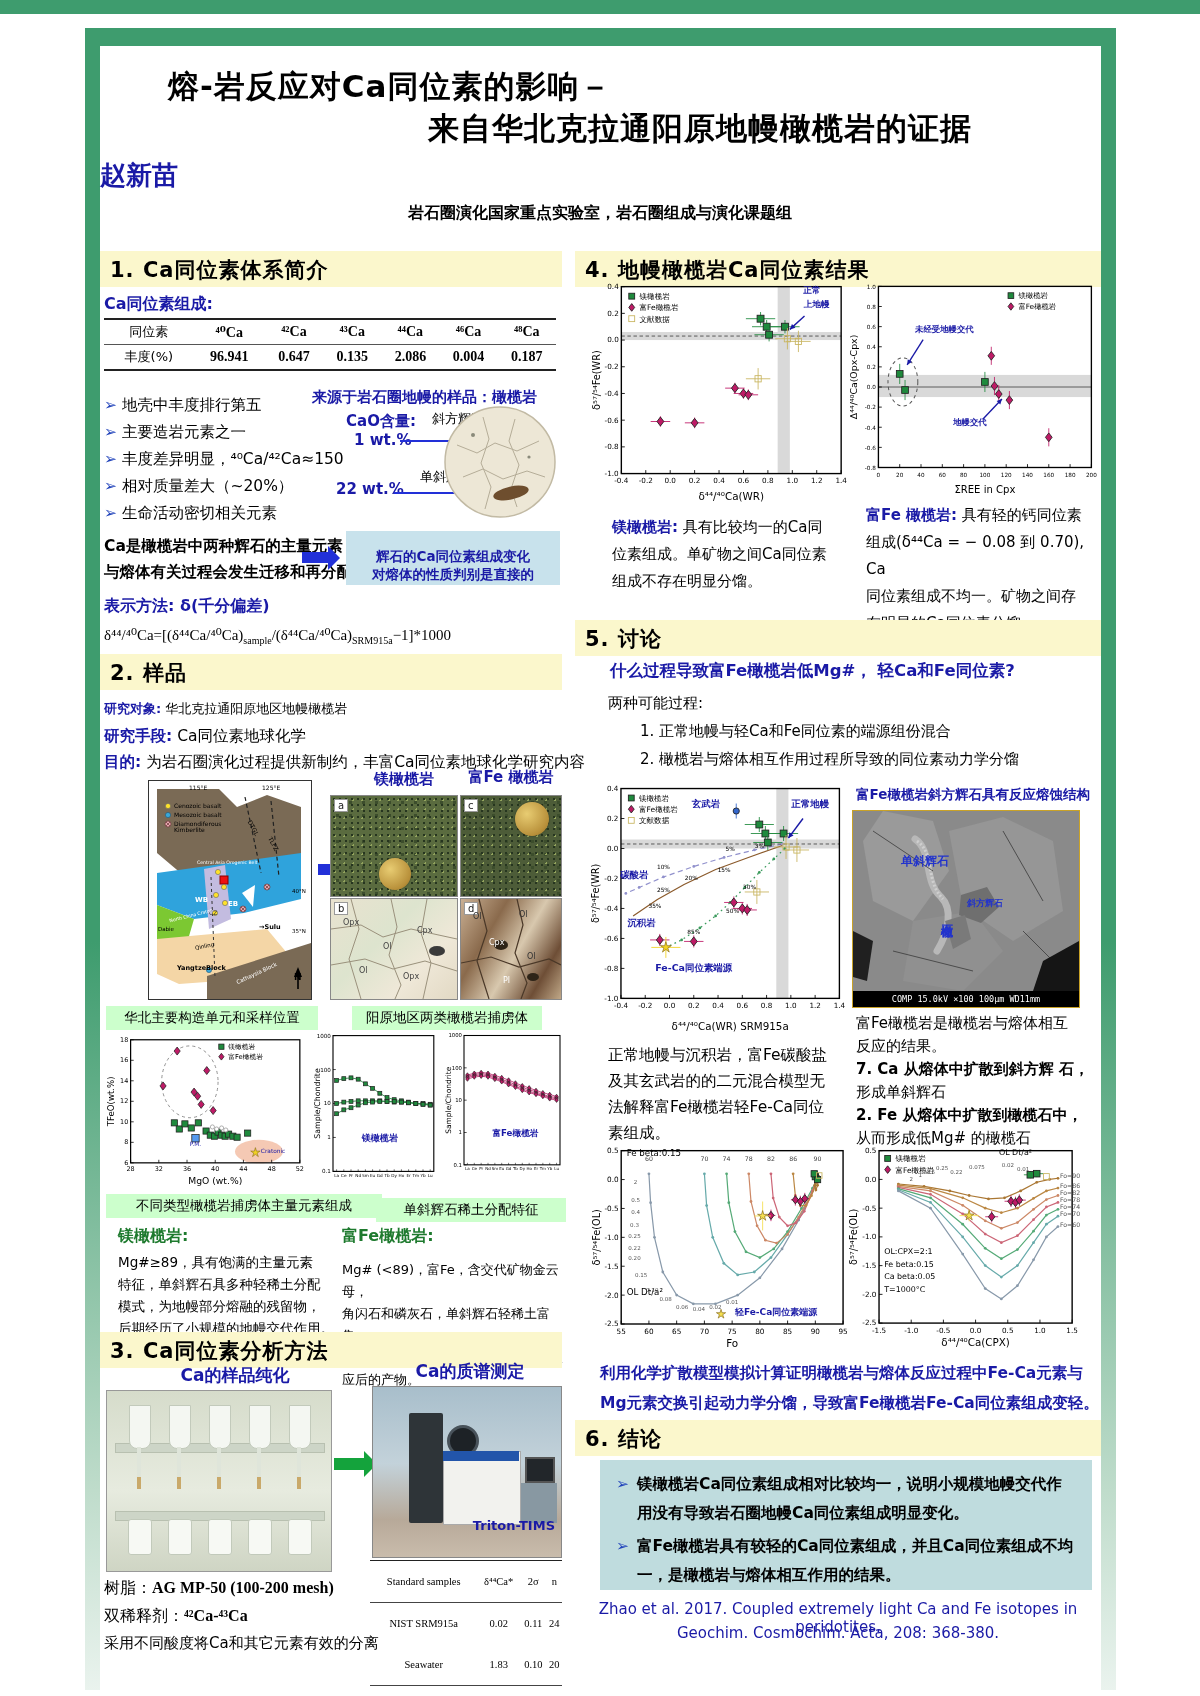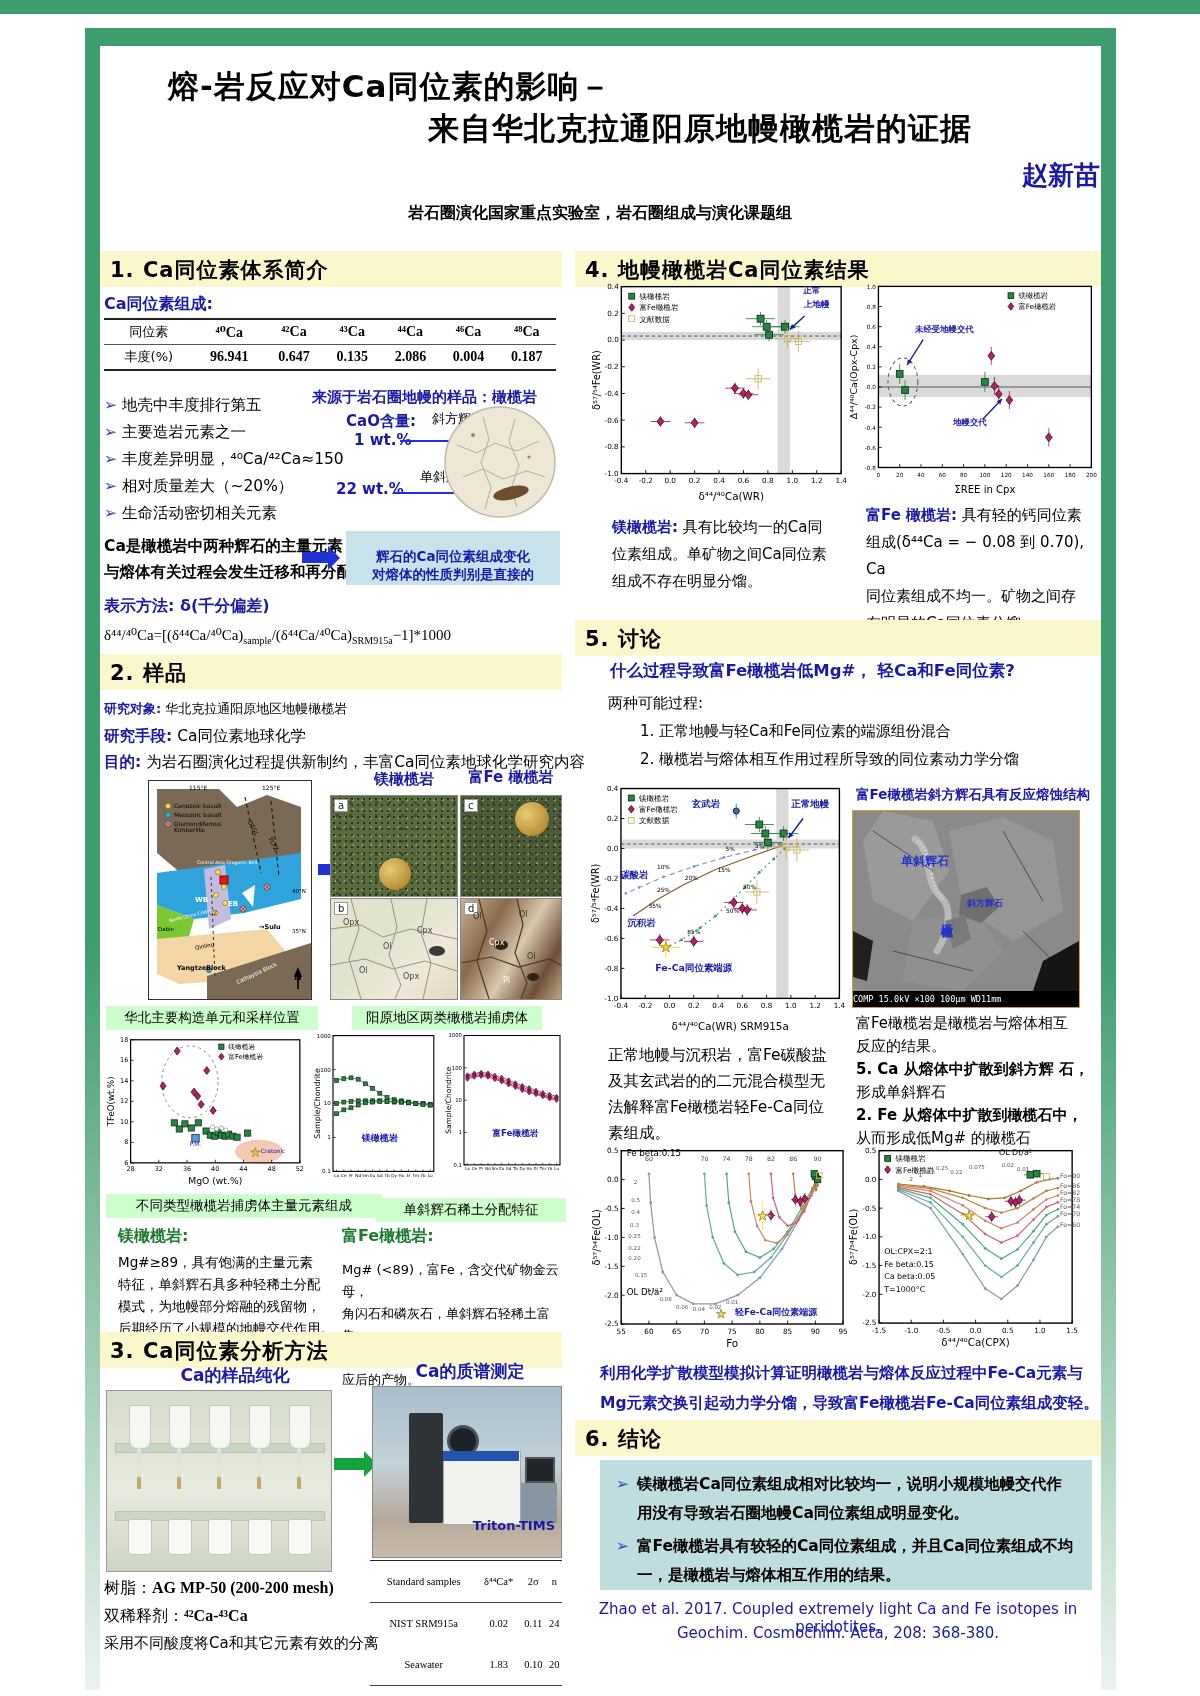"赵新苗" div.t { text-align: right -> left }
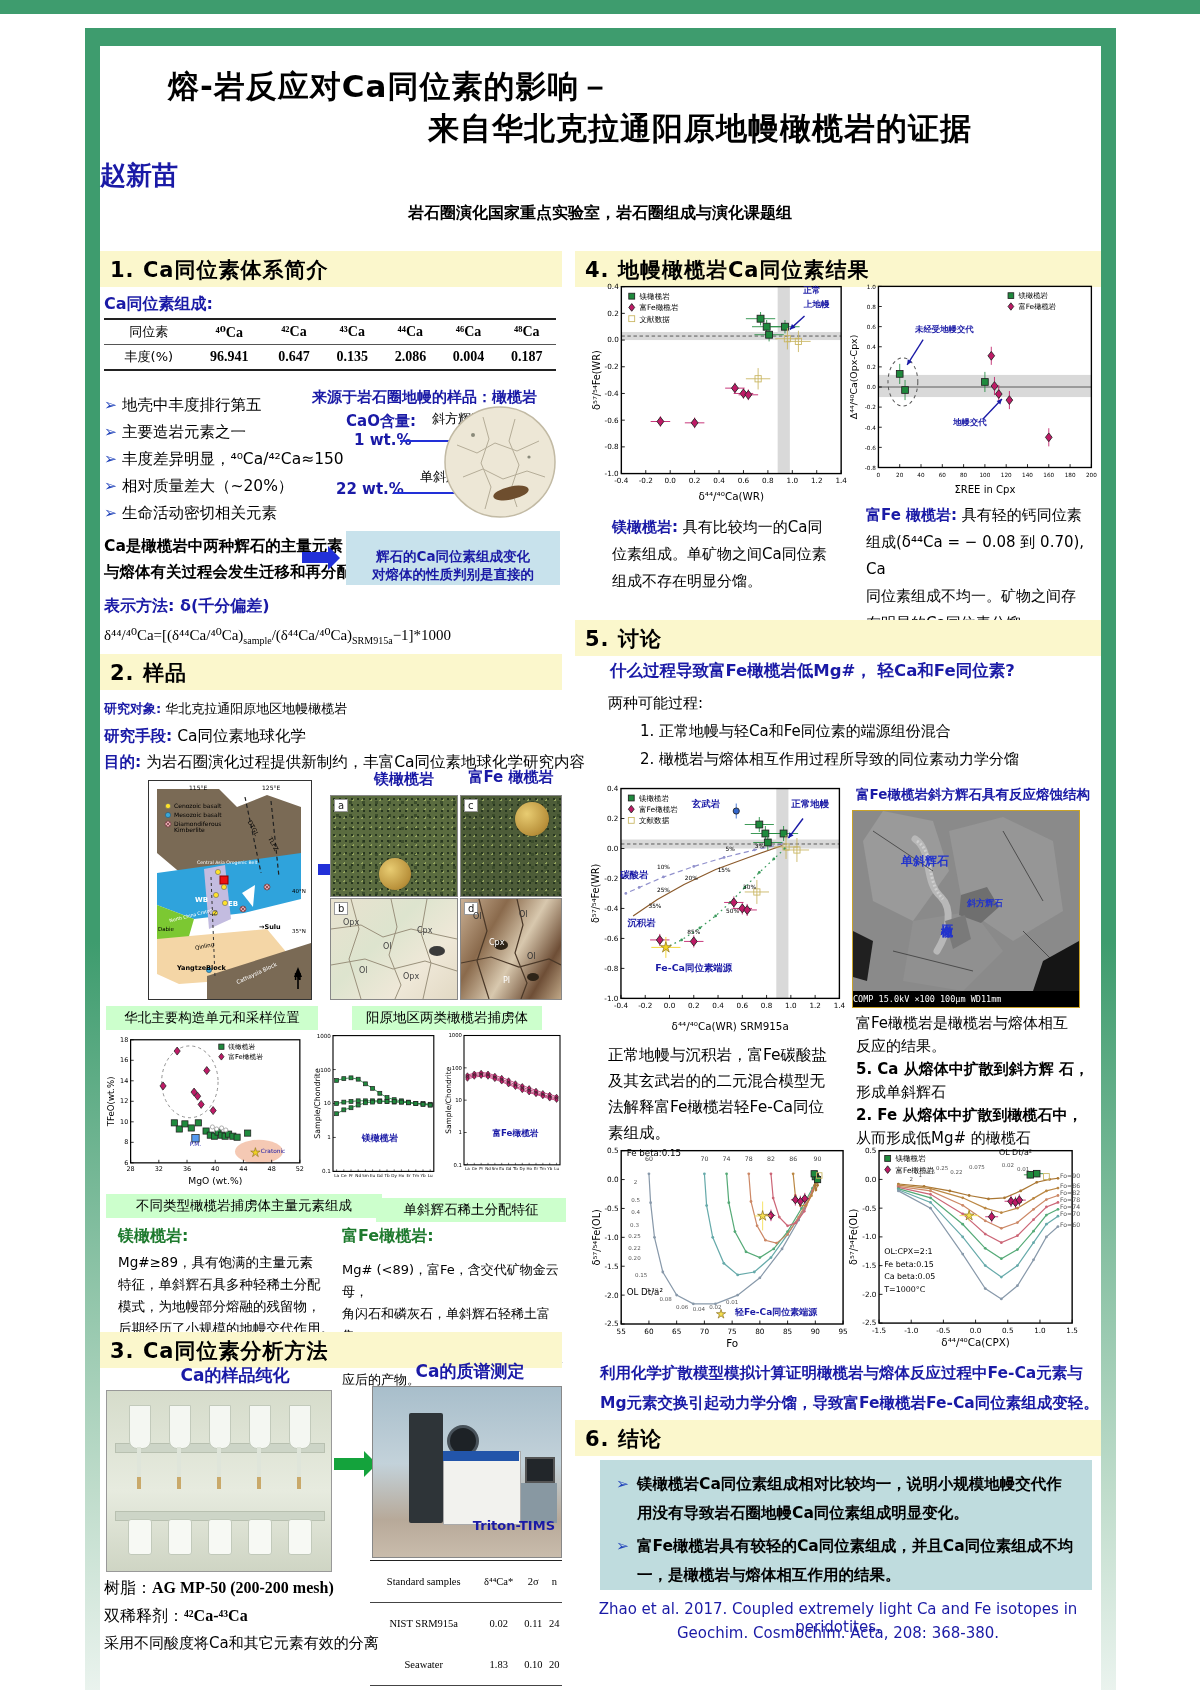"COMP 15.0kV ×100 100μm WD11mm" div { text-align: left -> center }
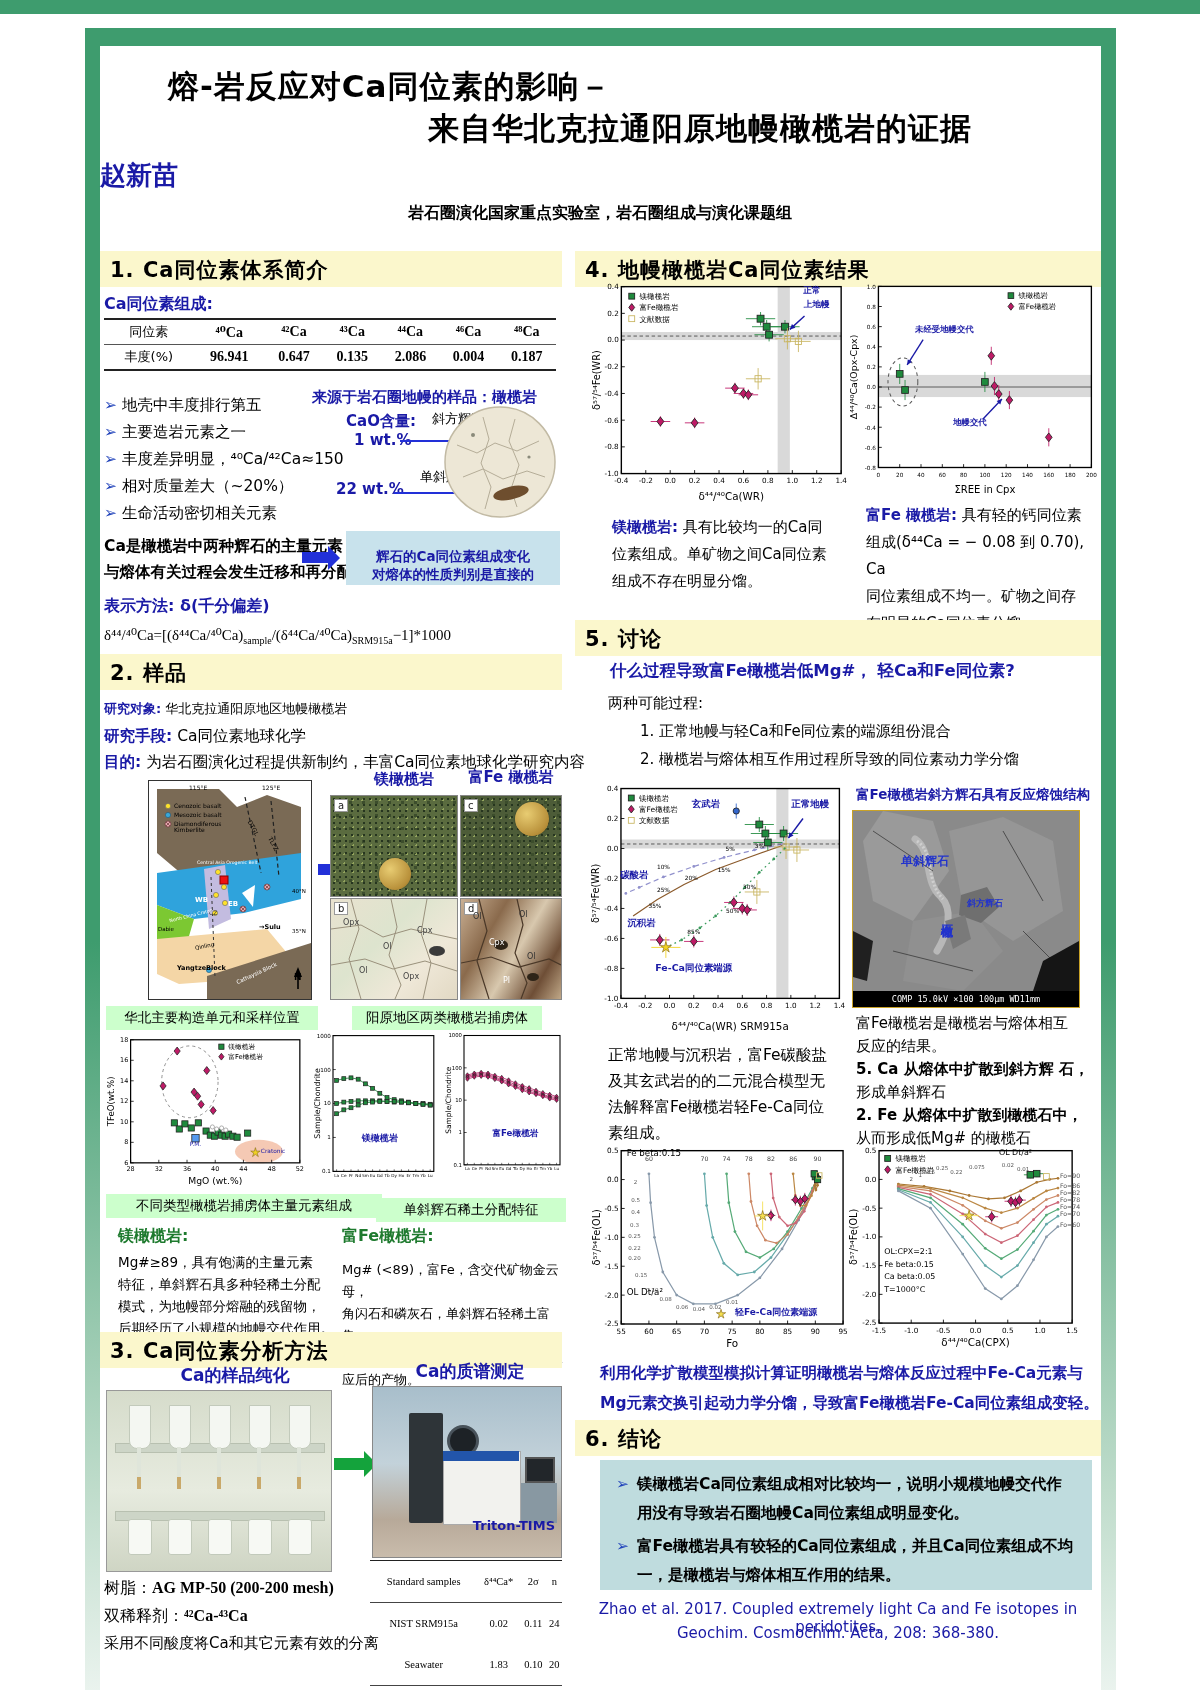"5. Ca 从熔体中扩散到斜方辉 石，" b { text: 5 -> 7 }
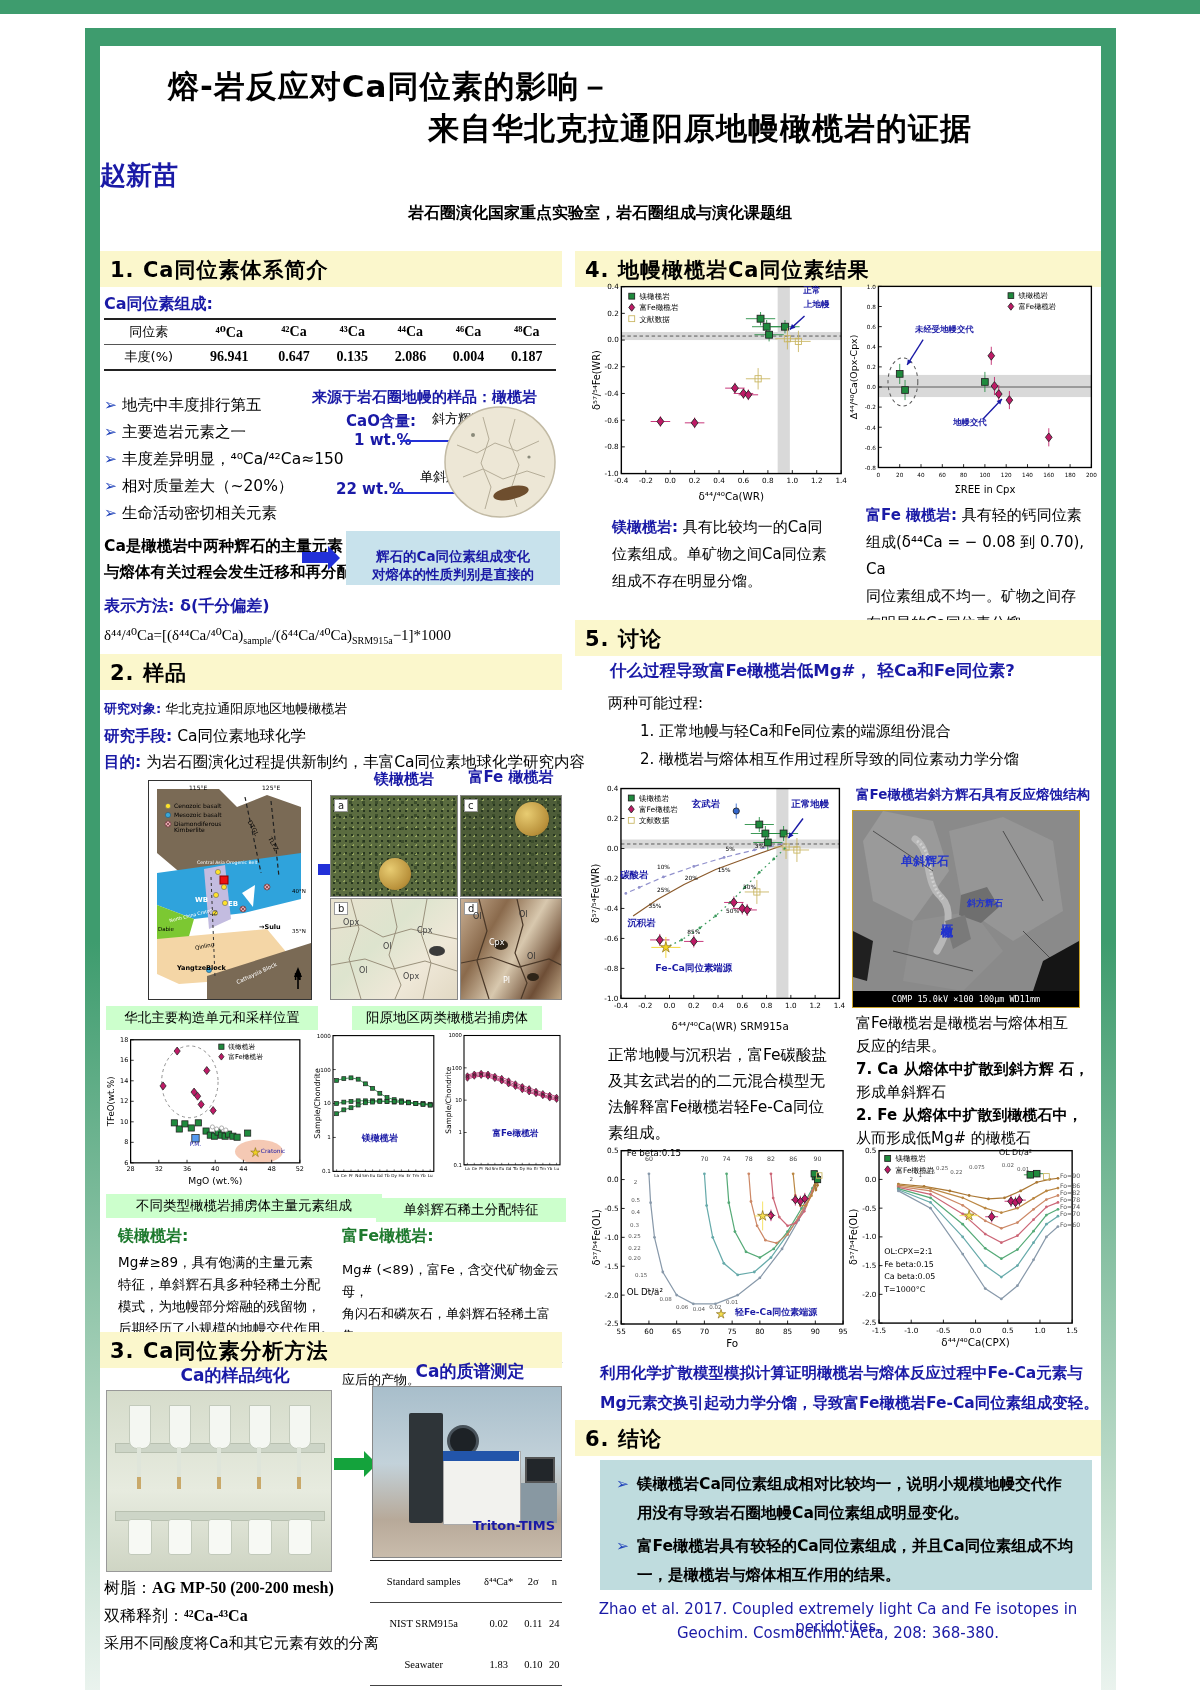"AG MP-50 (200-200 mesh)" b.serif { text: 200-200 -> 100-200 }
